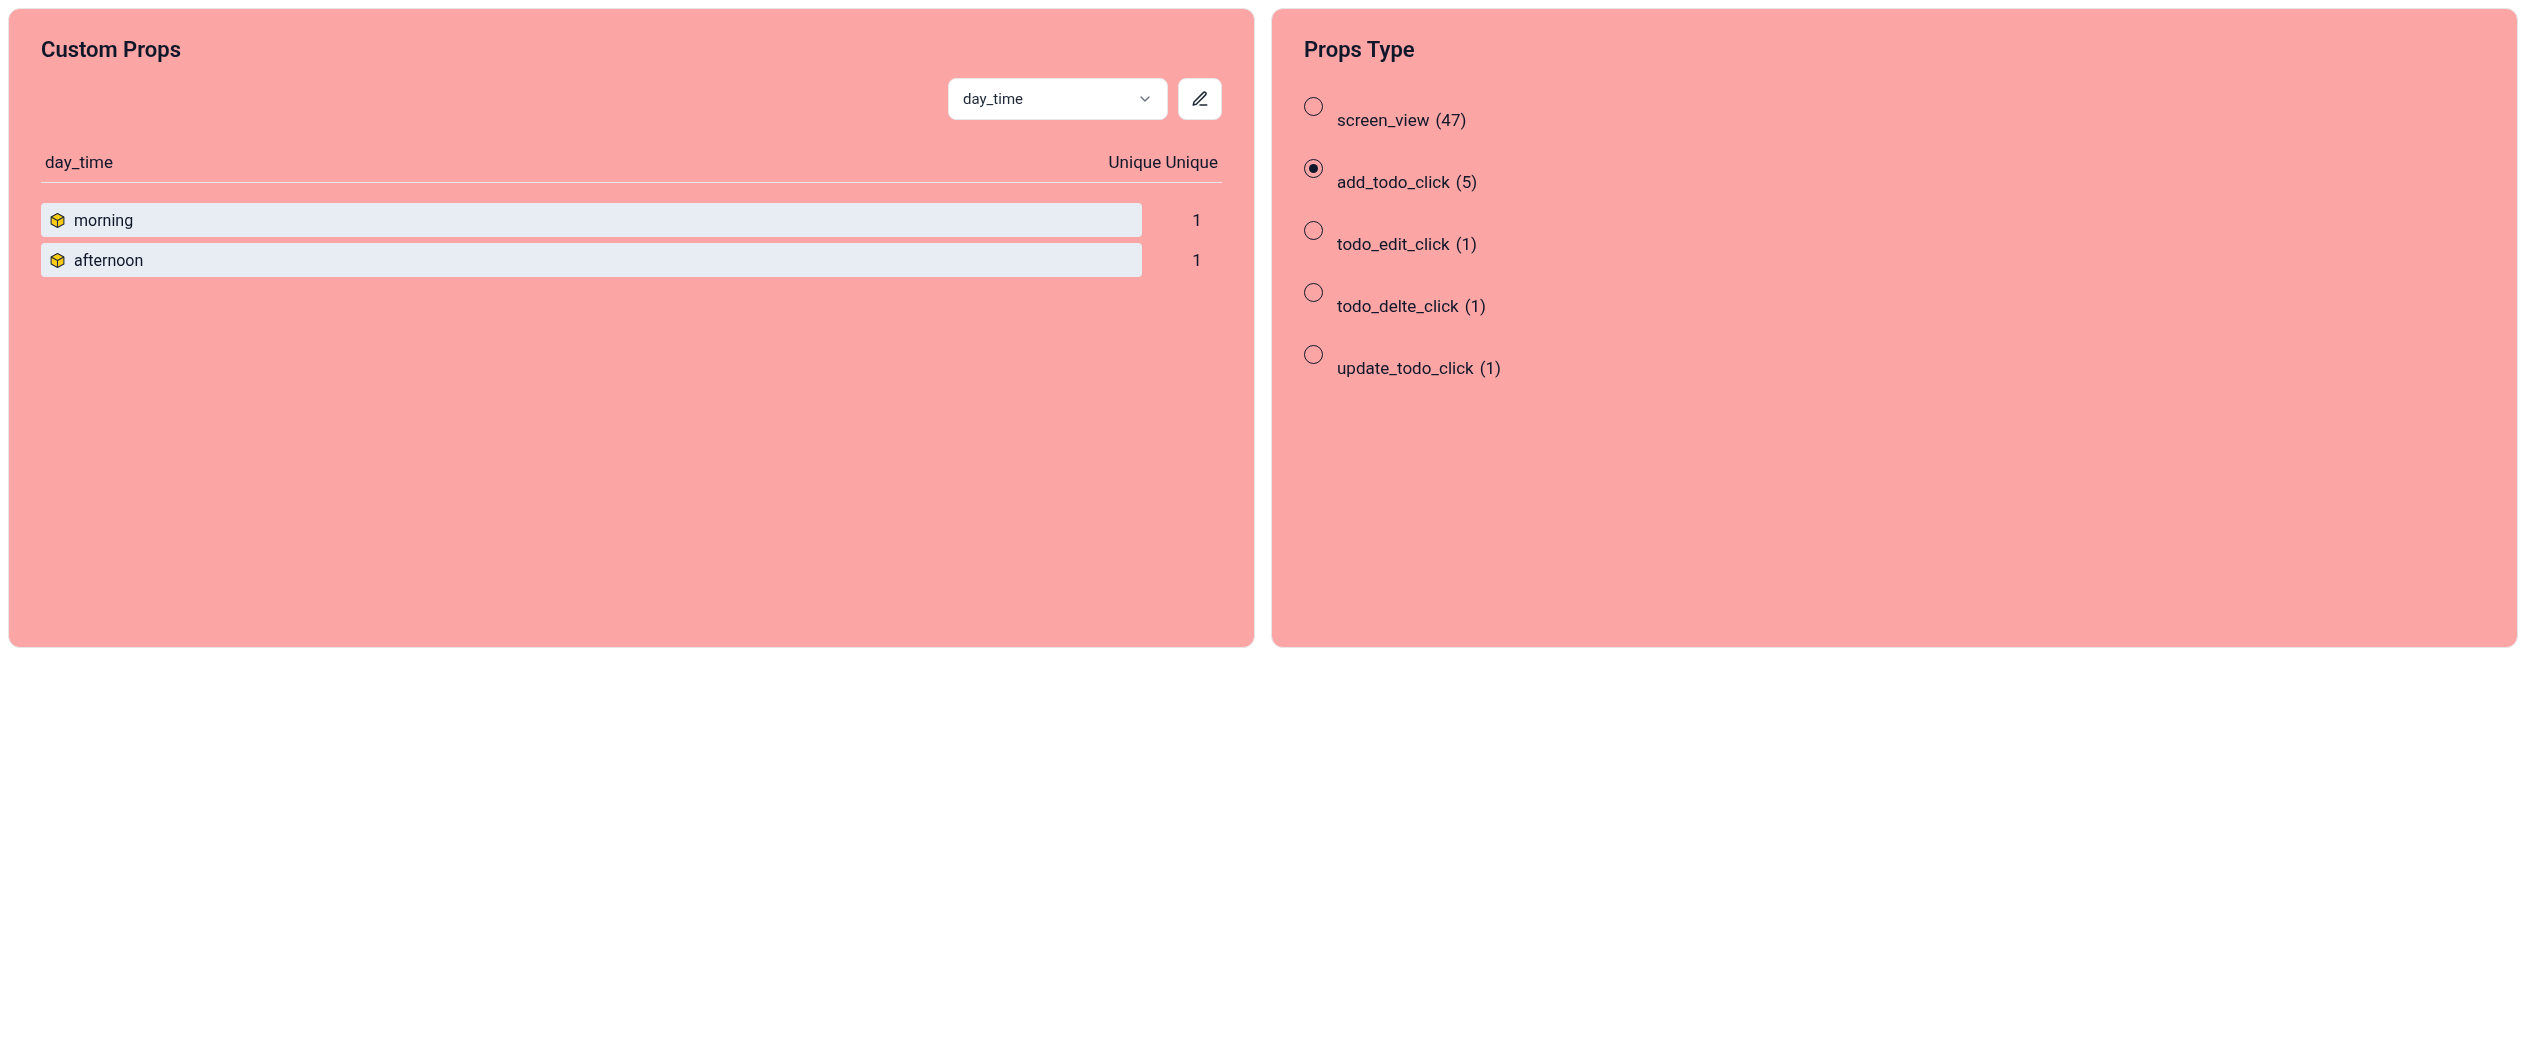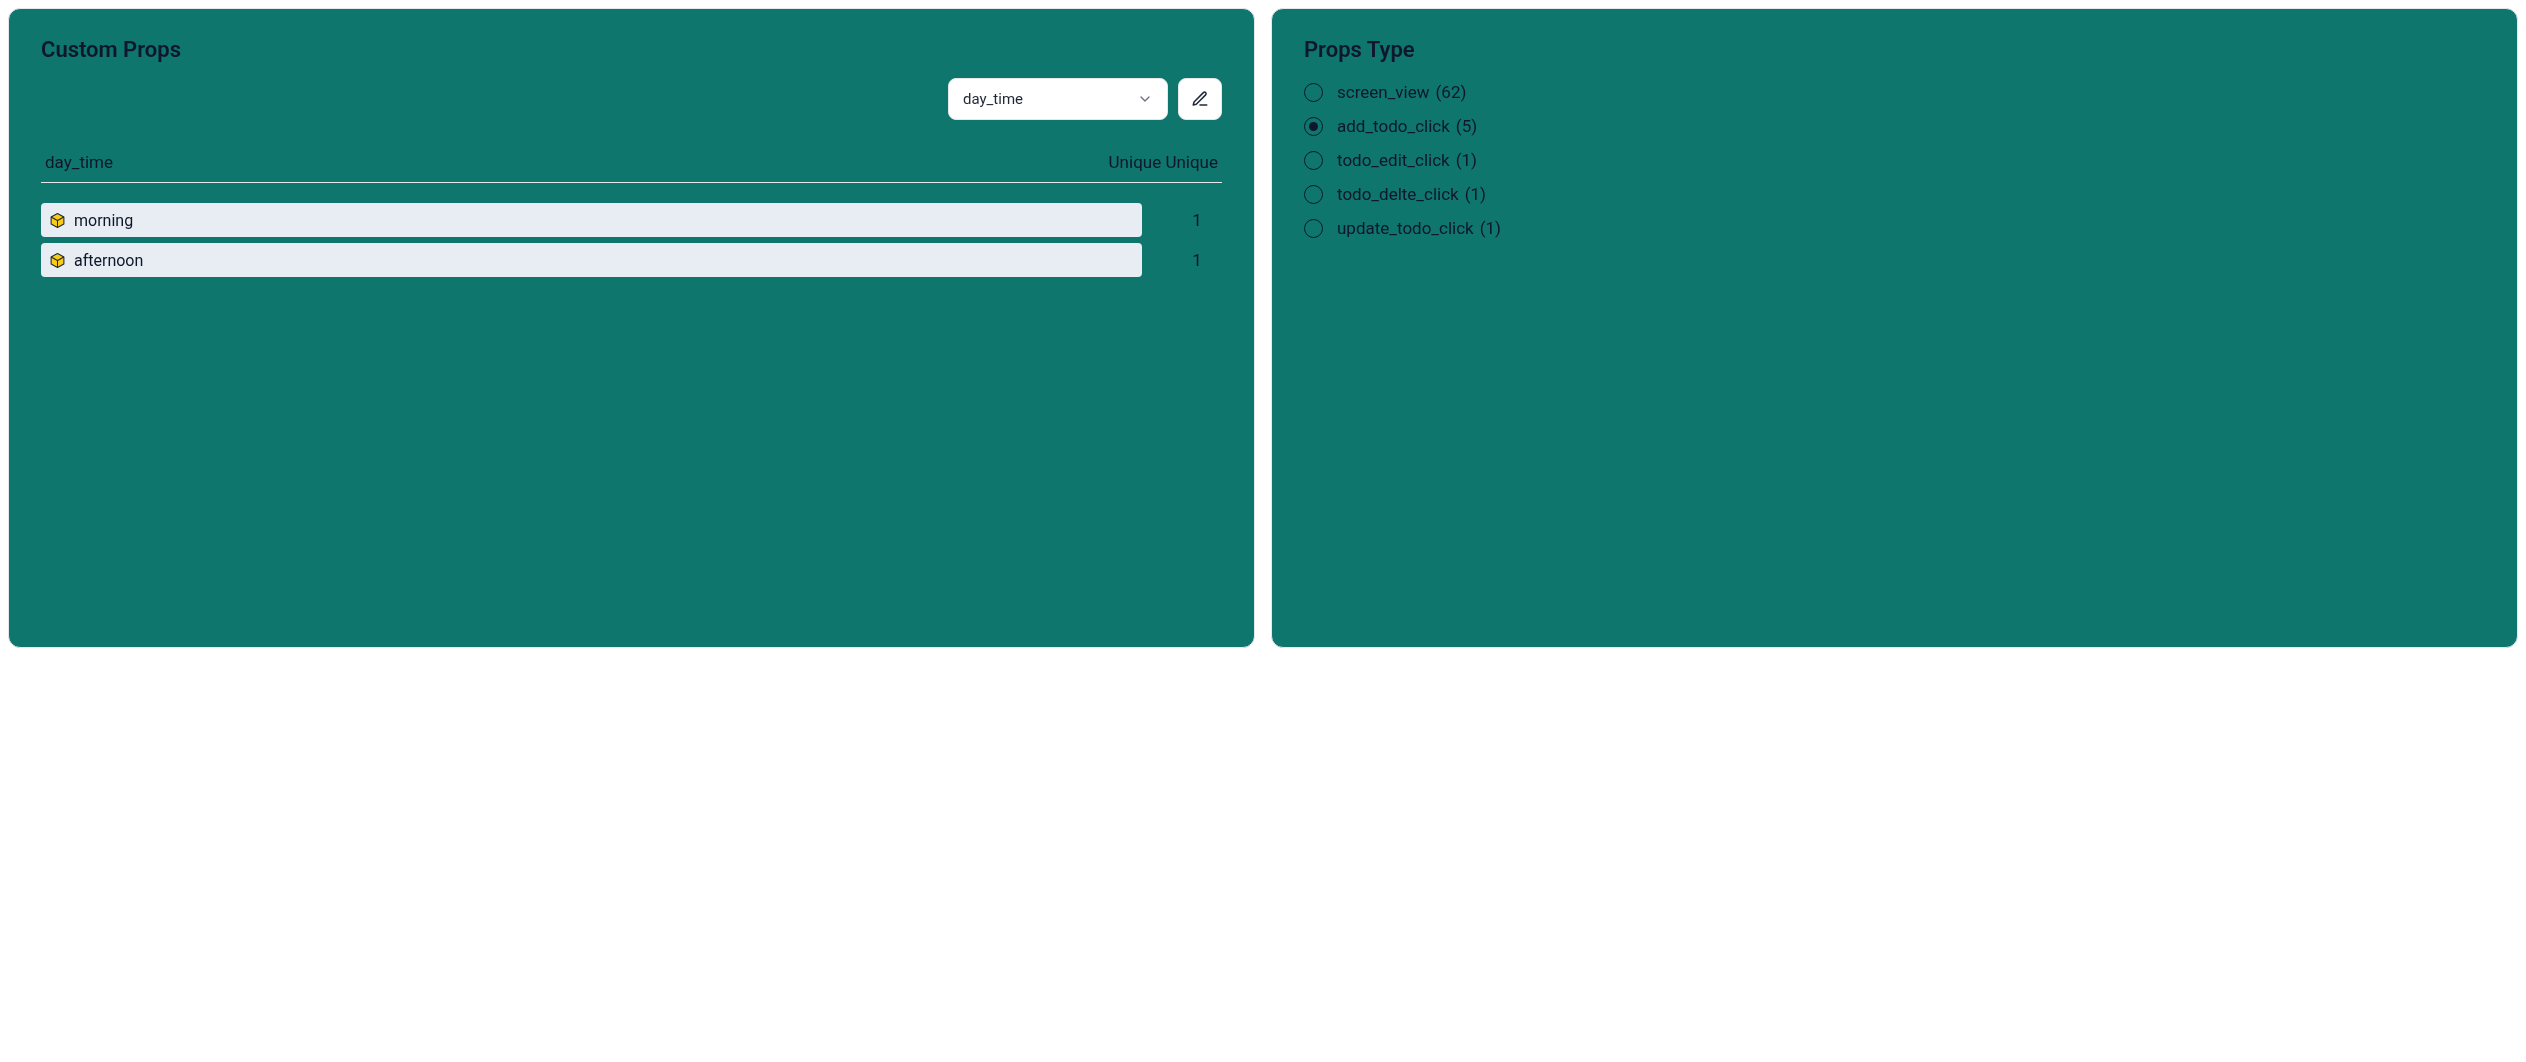"Custom Props" .card { background: #0f766e -> #fca5a5 }
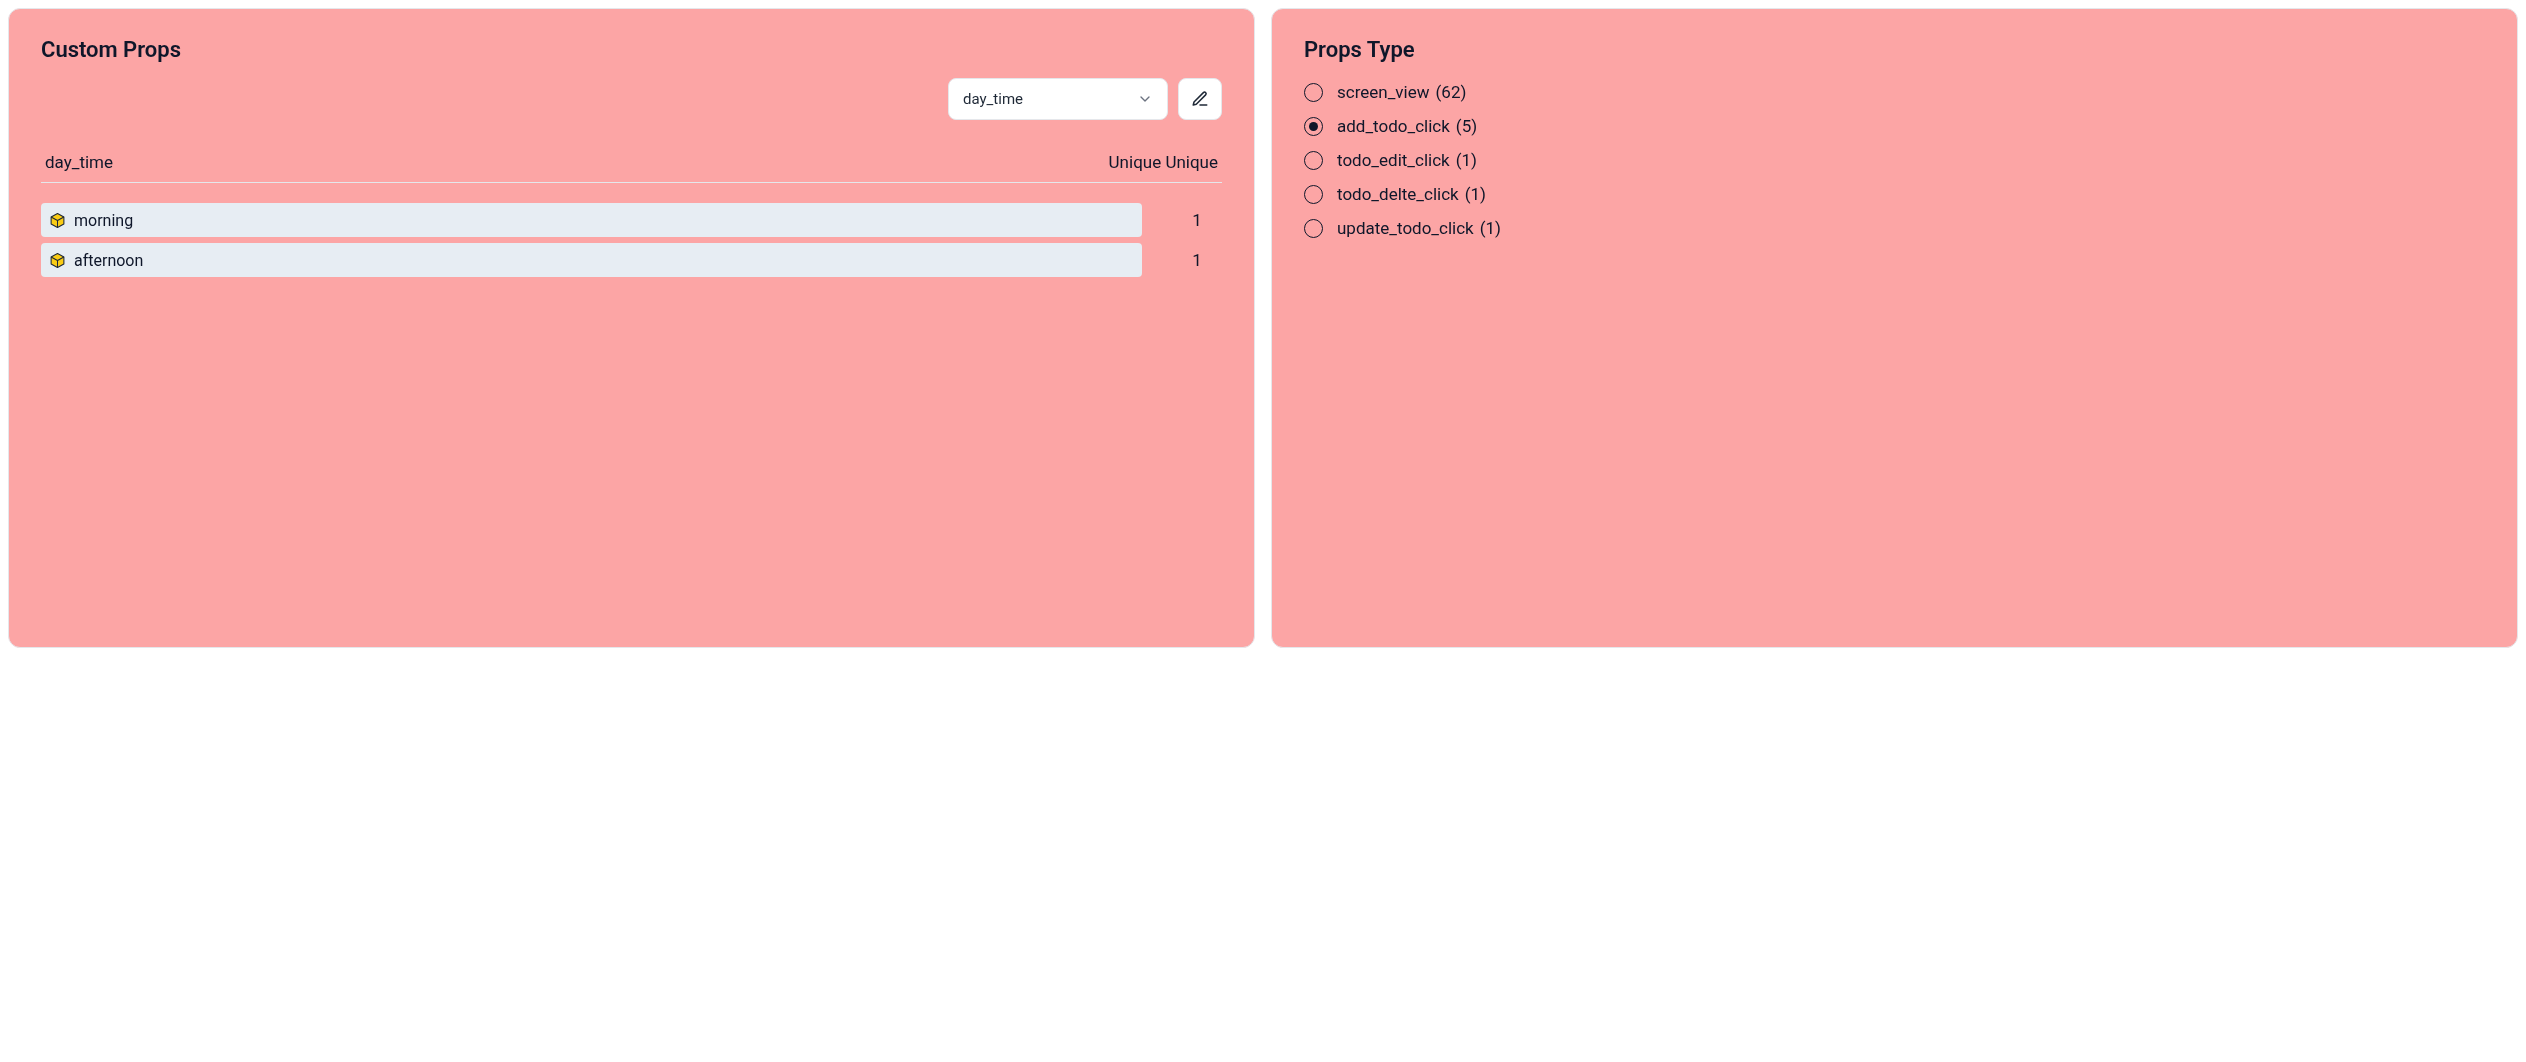"screen_view" .radio-label { margin-top: none -> 28px }
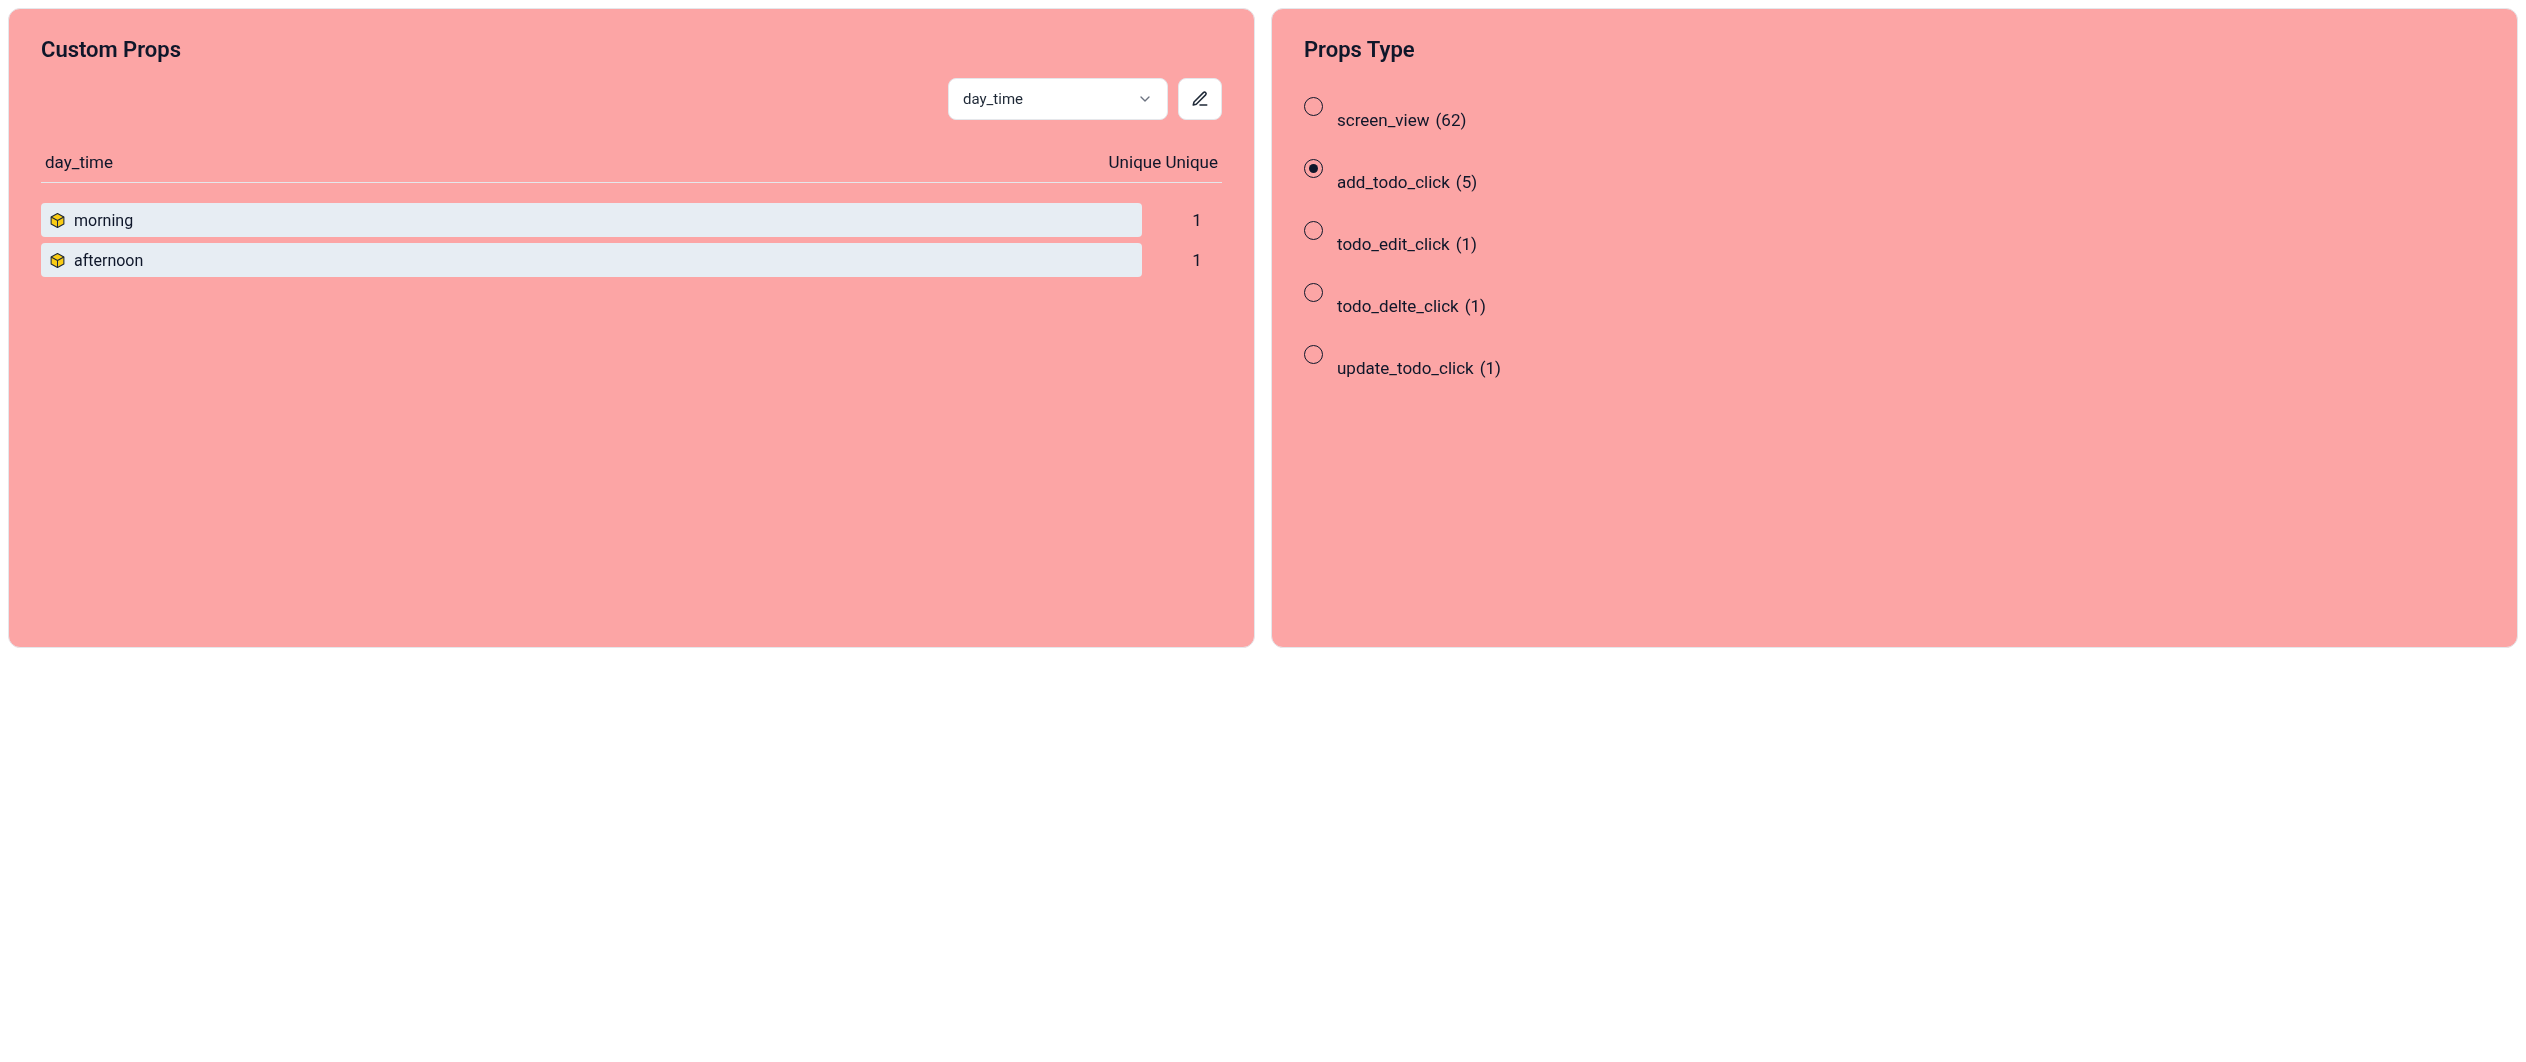"(62)" span { text: 62 -> 47 }
